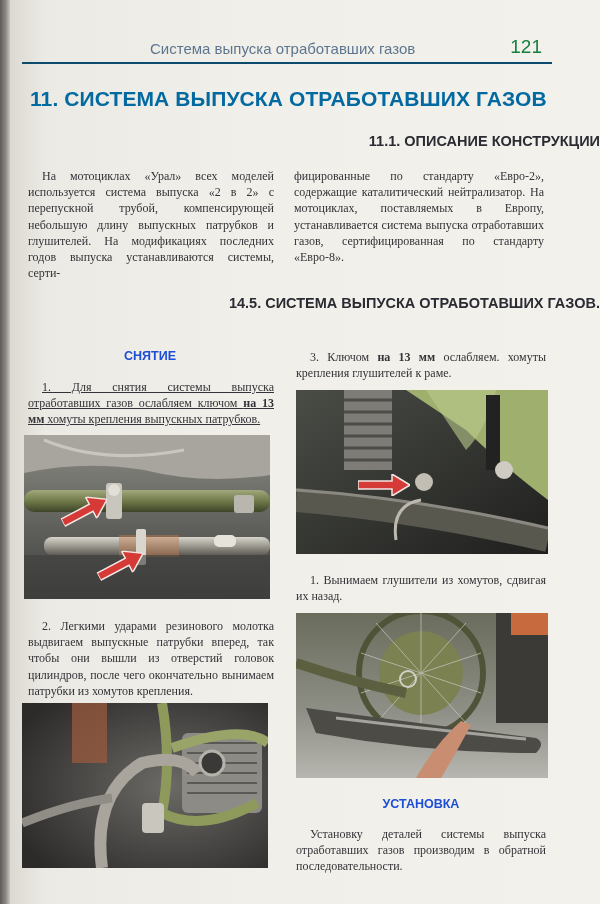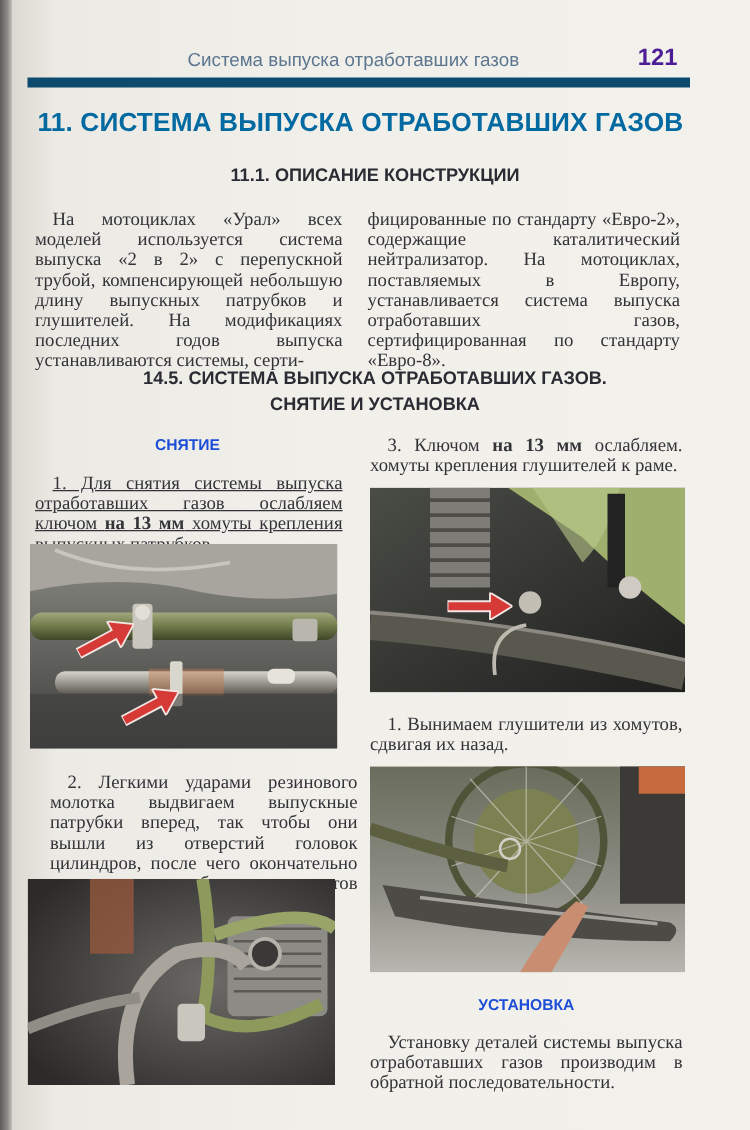"Система выпуска отработавших газов" .running-header { border-bottom: 8px solid #0c4a6e -> 2px solid #0c4a6e }
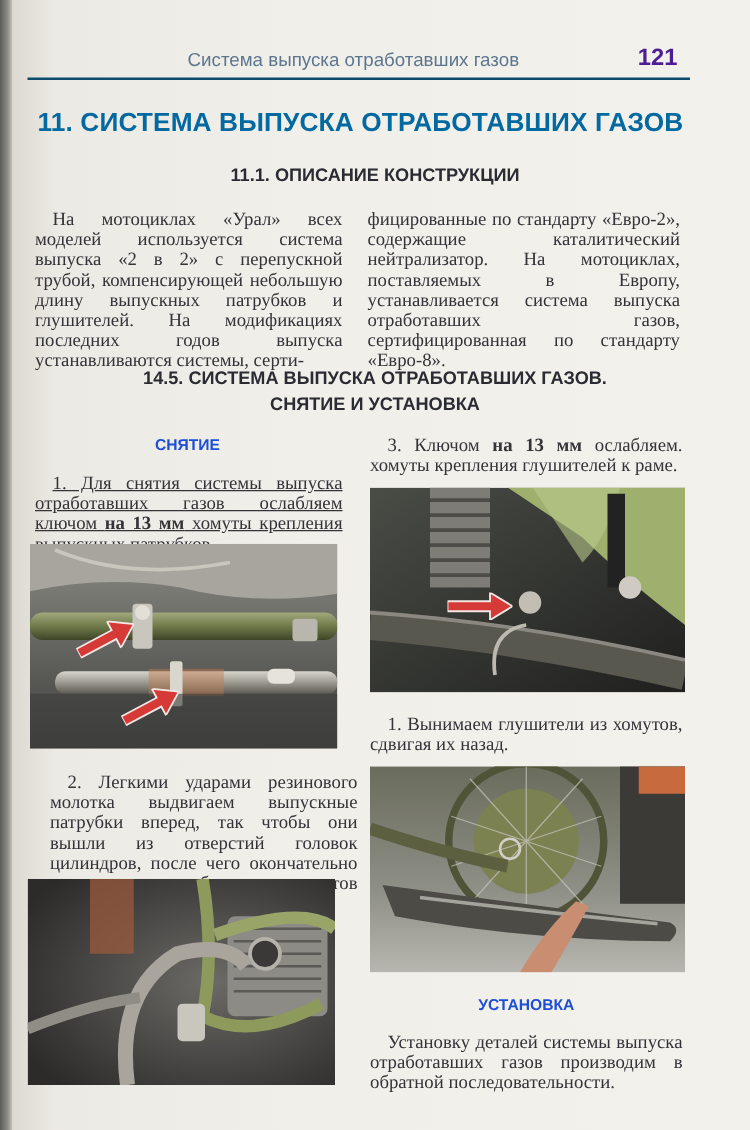"121" .page-number { color: #4c1d95 -> #15803d; font-weight: bold -> none }
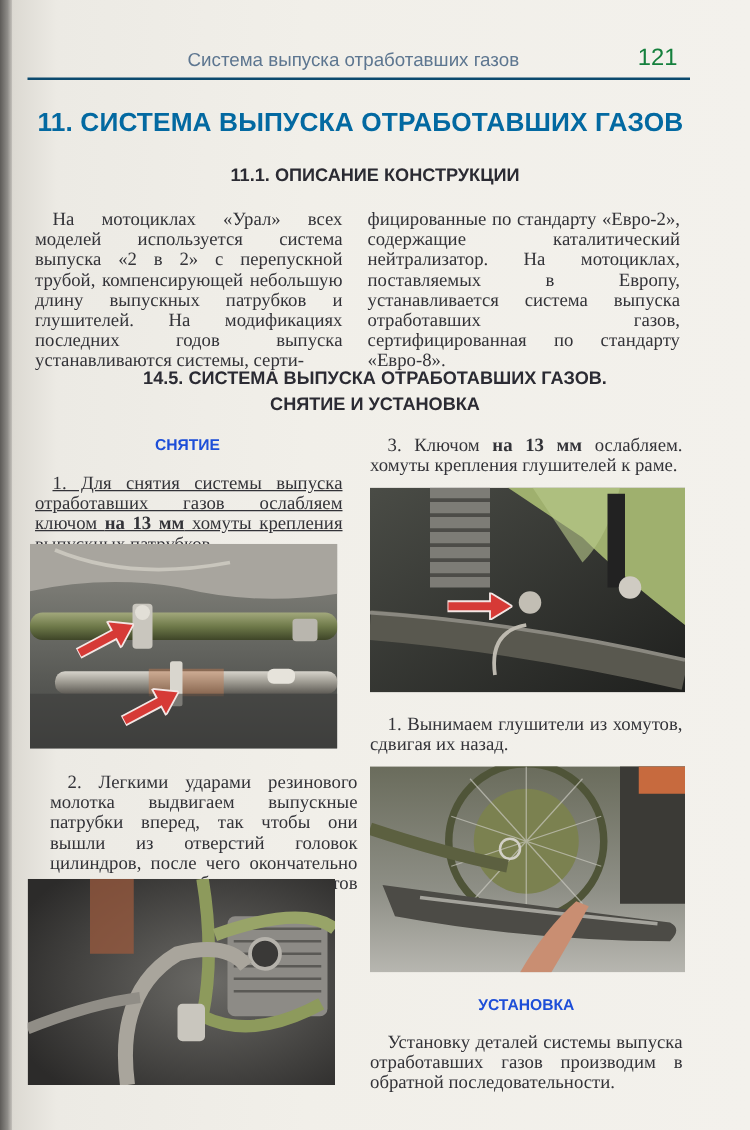"11.1. ОПИСАНИЕ КОНСТРУКЦИИ" .h2 { text-align: center -> right }
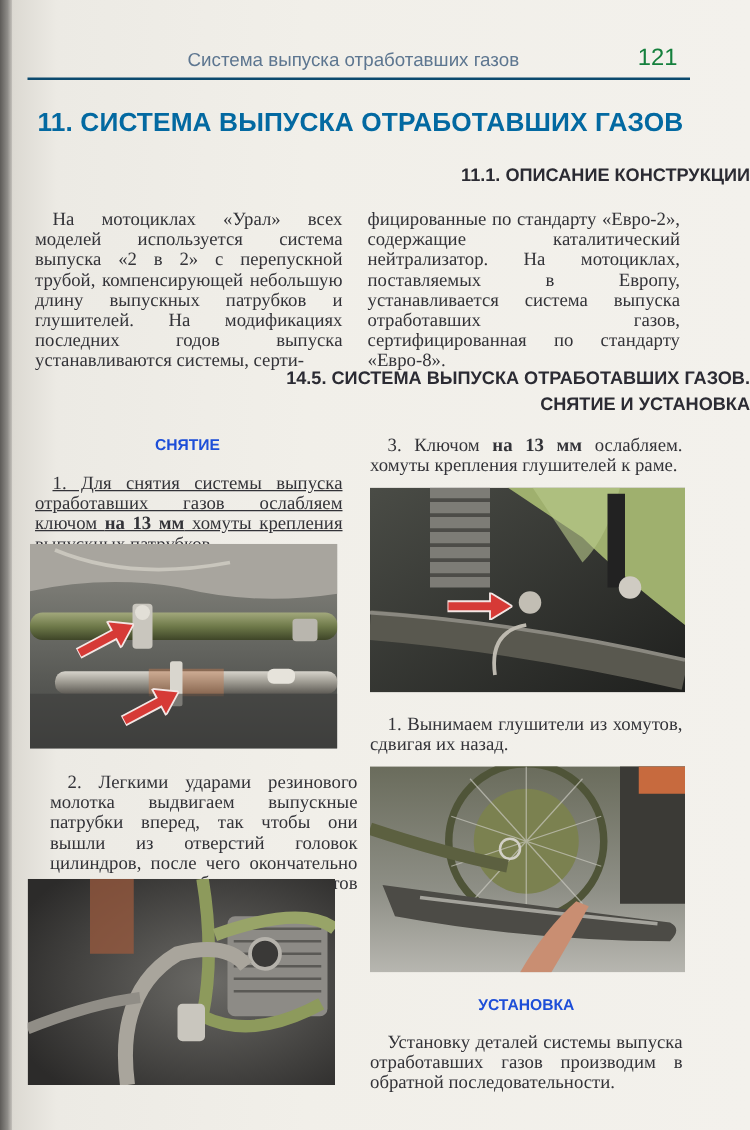"На мотоциклах «Урал» всех моделей" .para { font-size: 15px -> 12px }
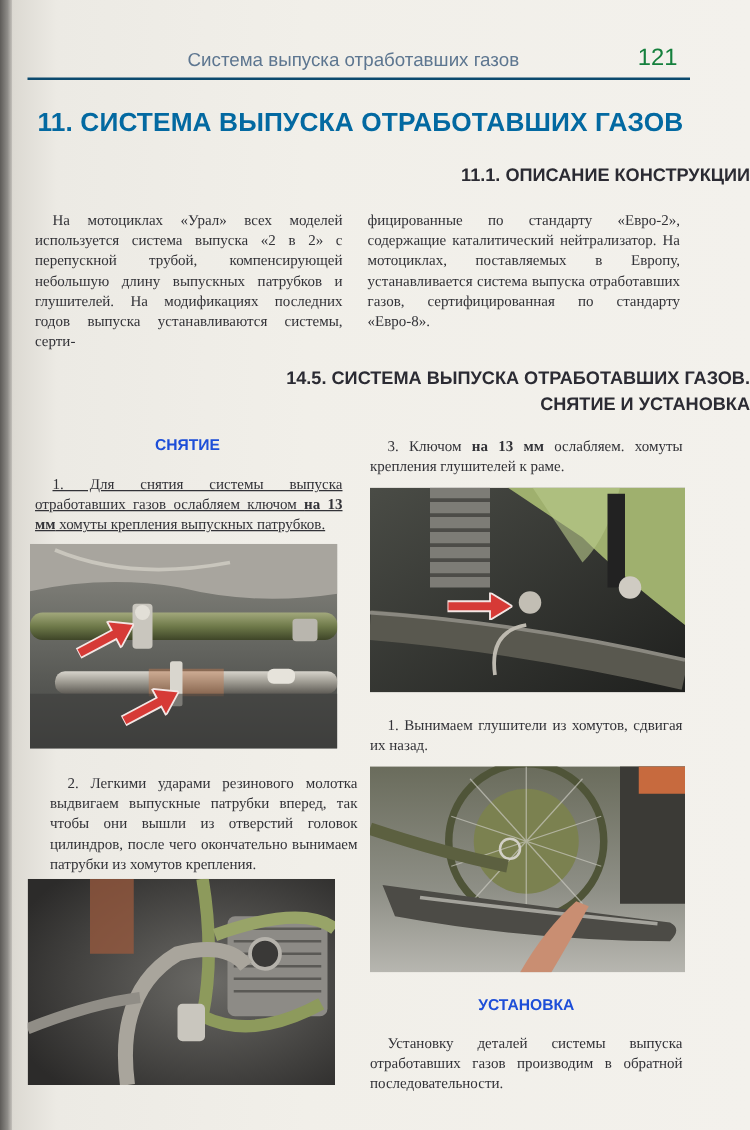"СНЯТИЕ И УСТАНОВКА" div { html: <div>СНЯТИЕ И УСТАНОВКА</div> -> none }
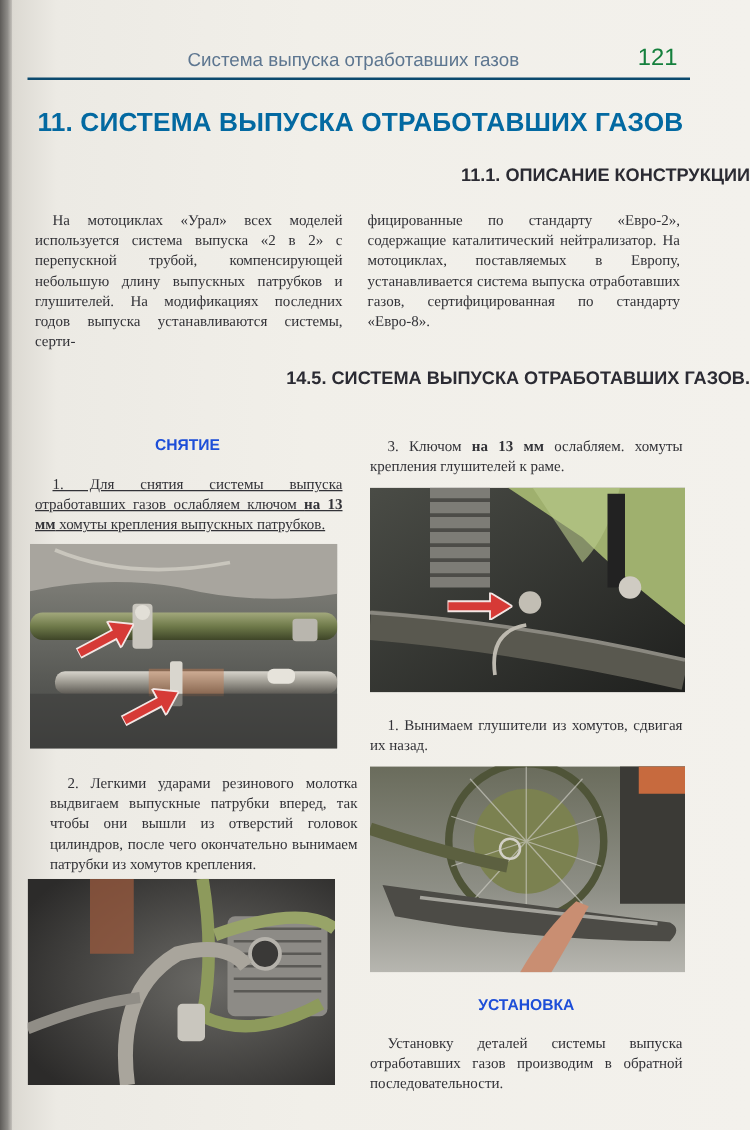"2. Легкими ударами резинового молотка" div.para { left: 40px -> 28px }
